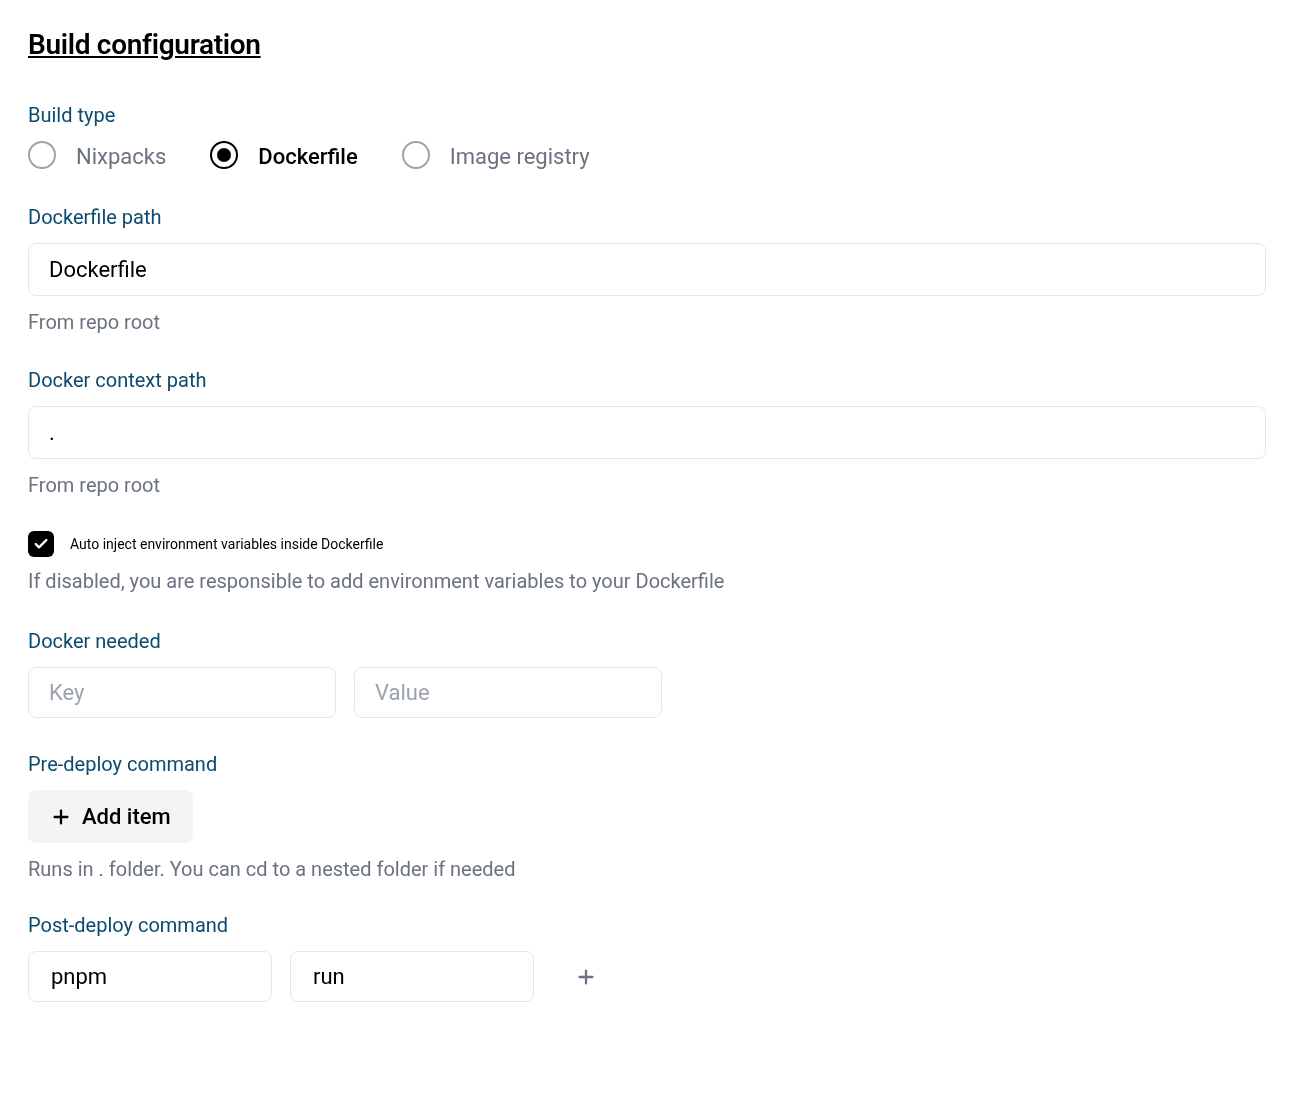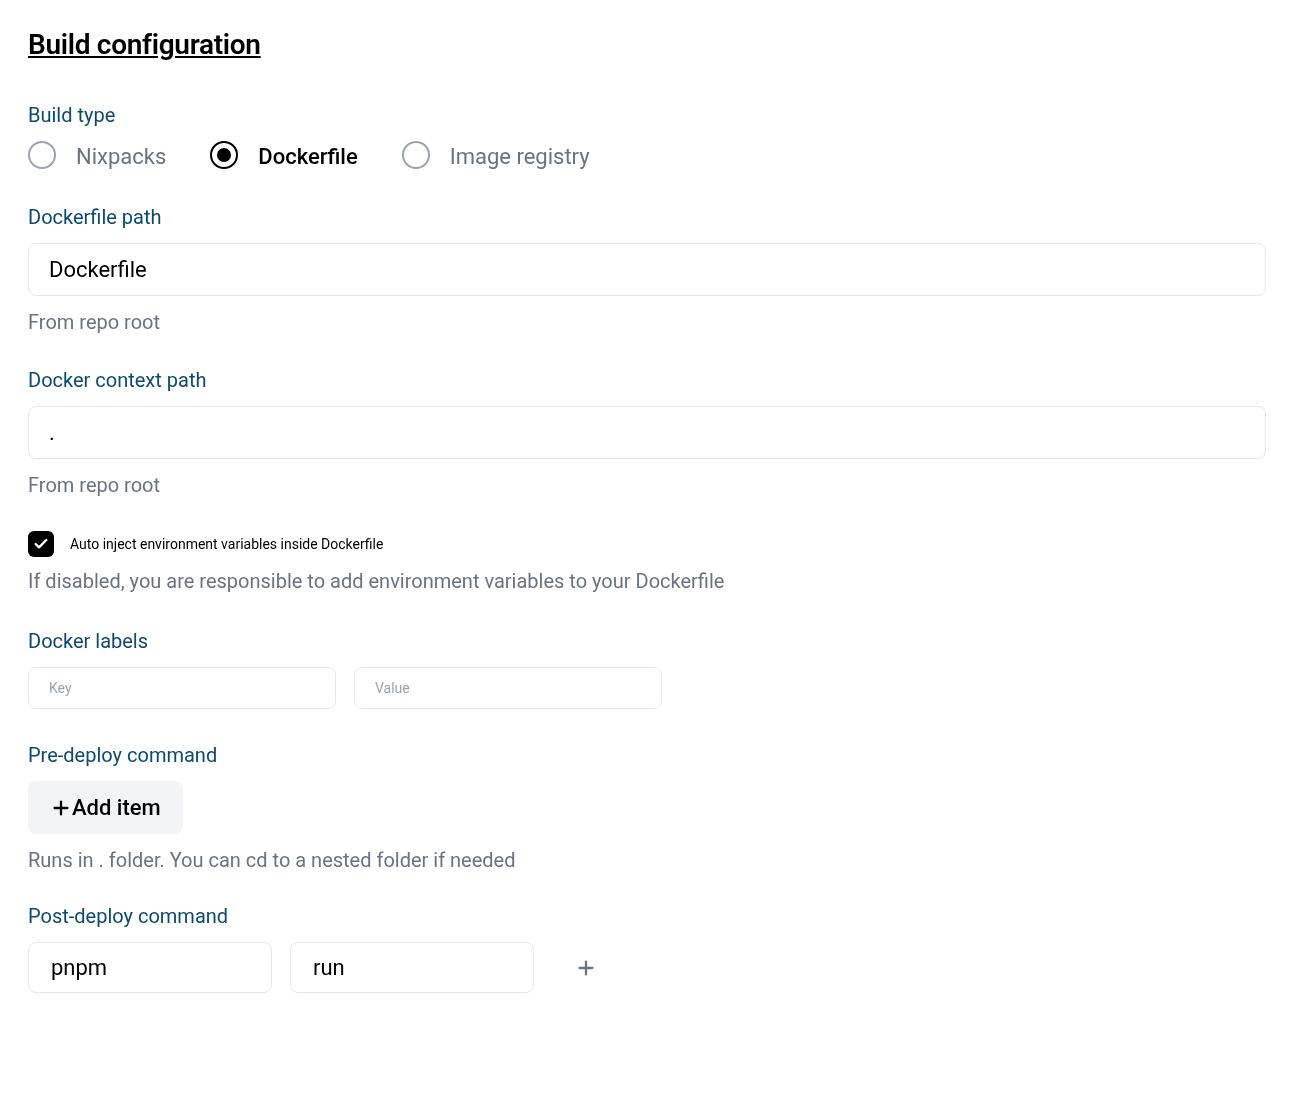"Docker labels" div.field-label { text: labels -> needed }
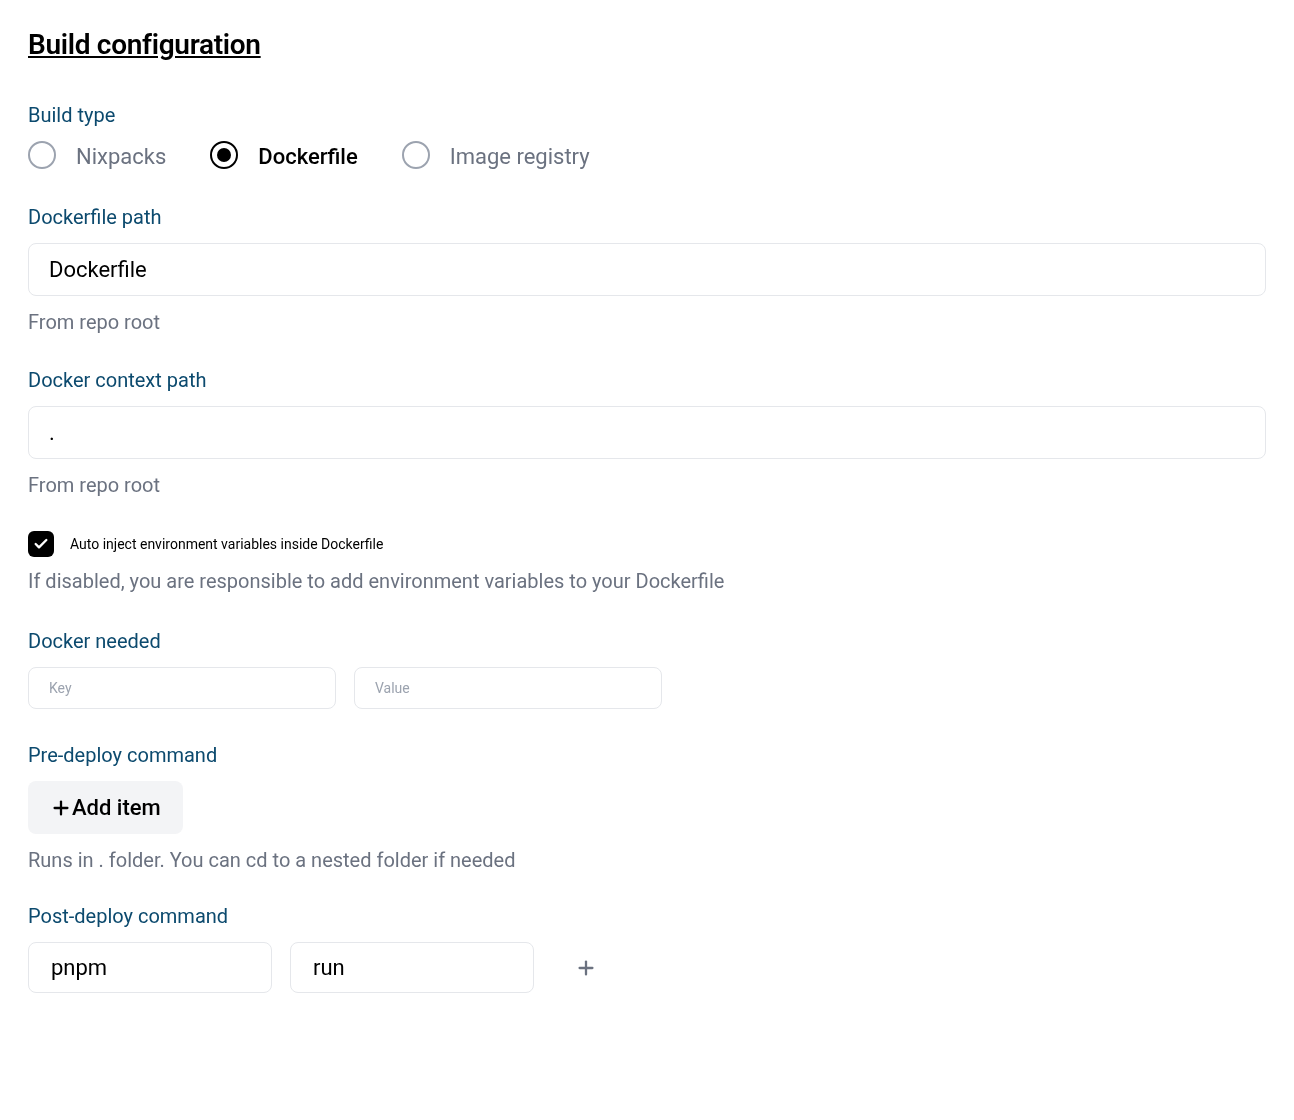"Key" .kv-input { font-size: 14px -> 22px }
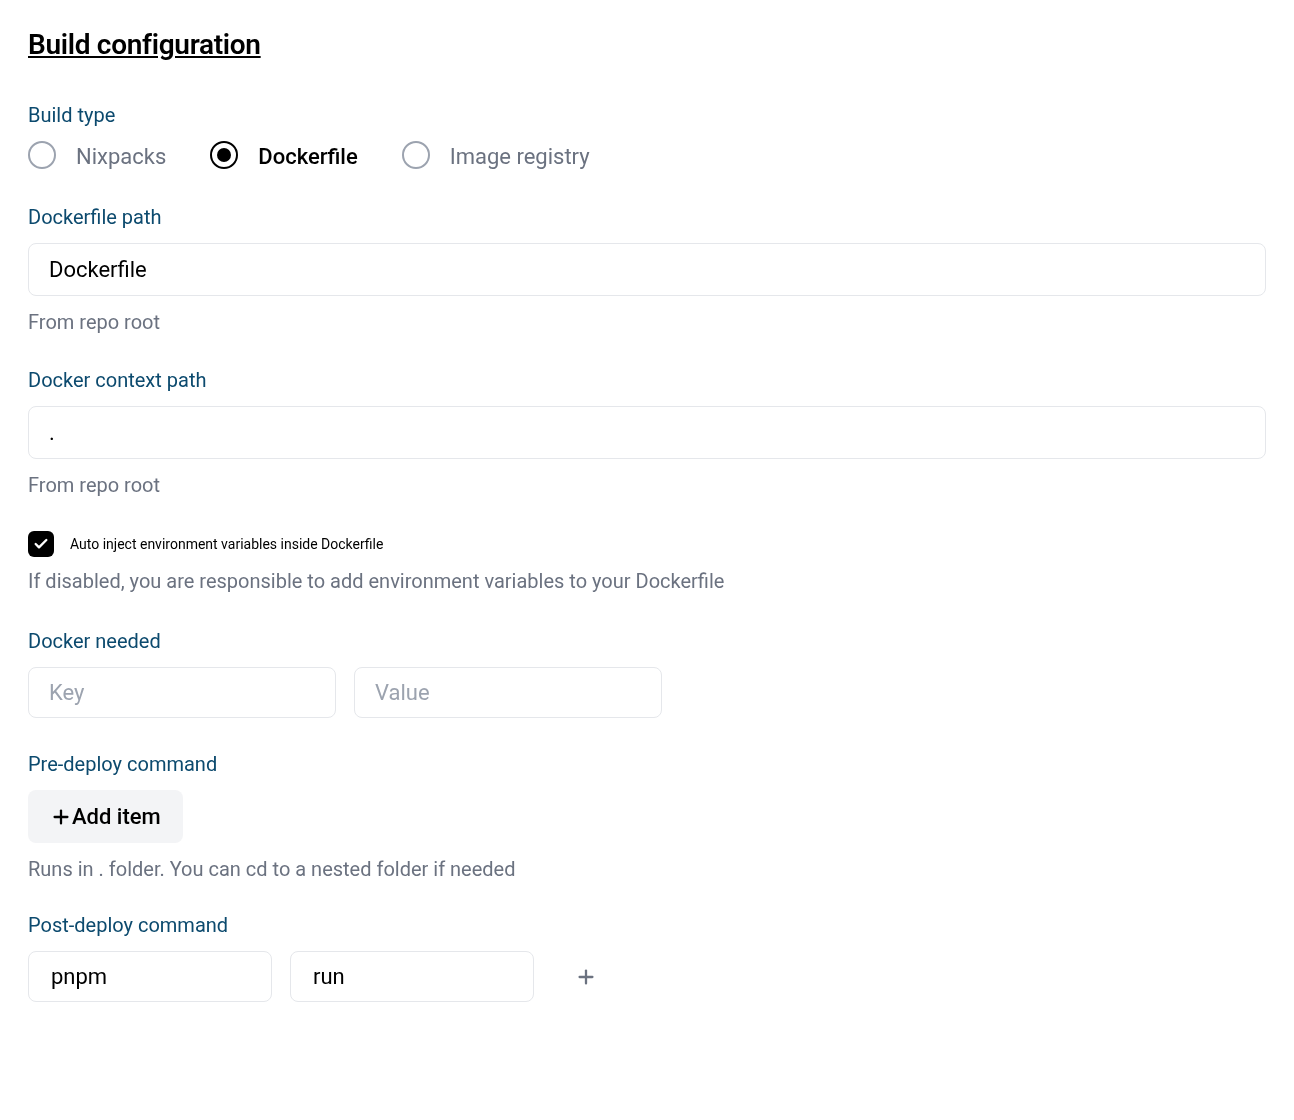"Add item" .add-button { gap: none -> 10px }
